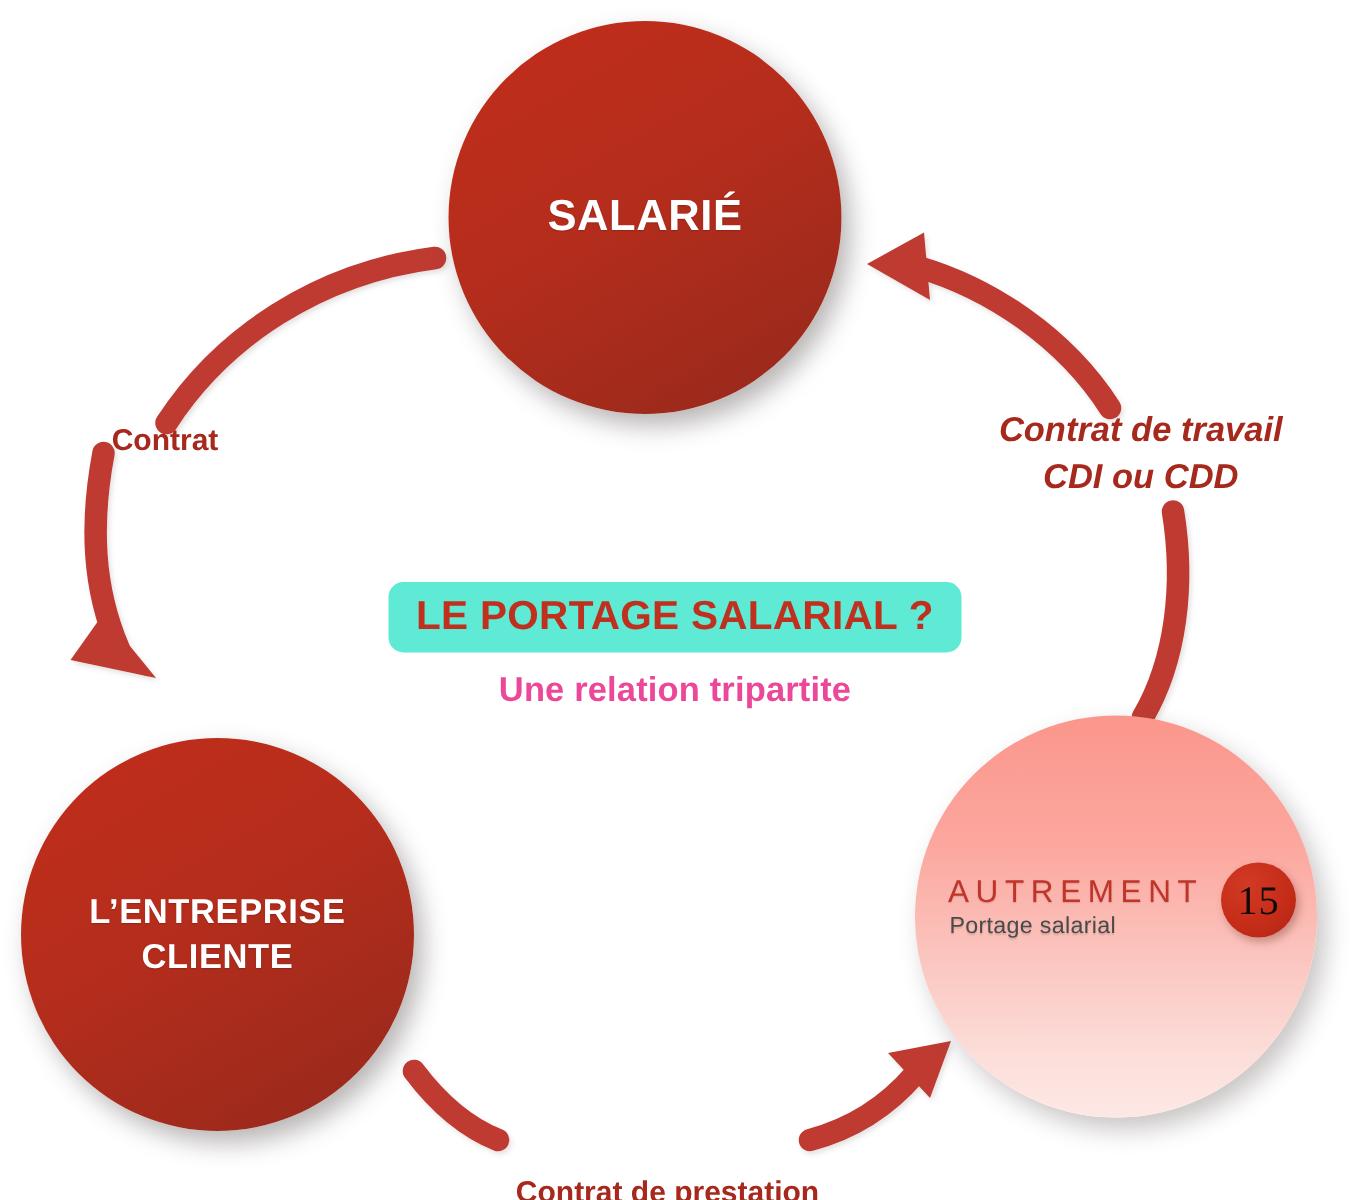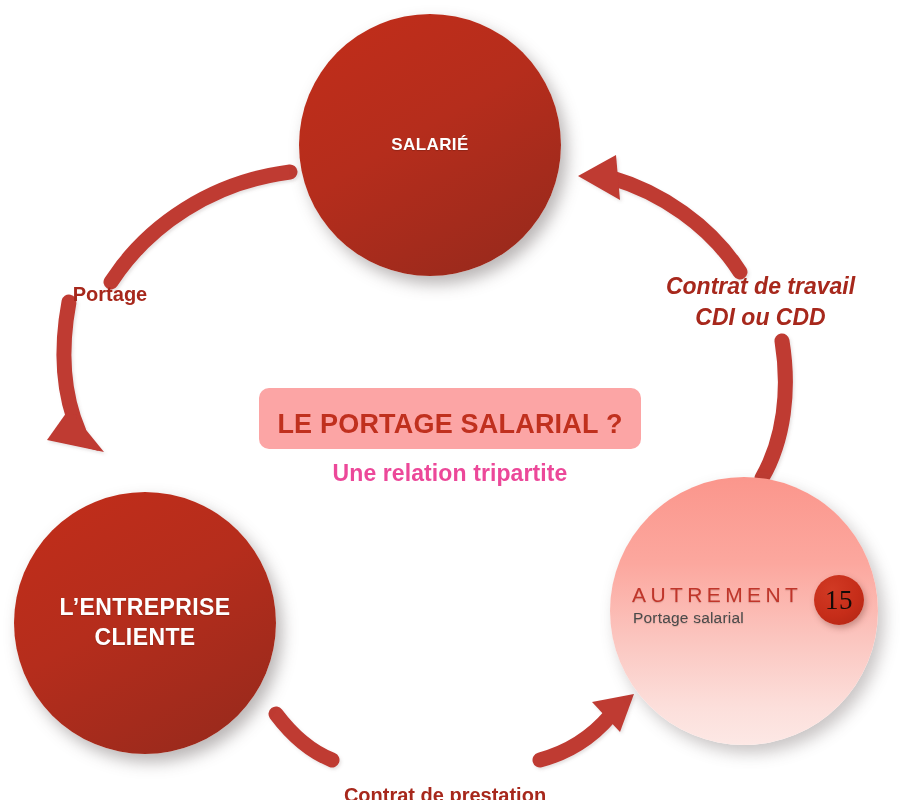"SALARIÉ" #node-salarie .node-label { font-size: 17px -> 29px }
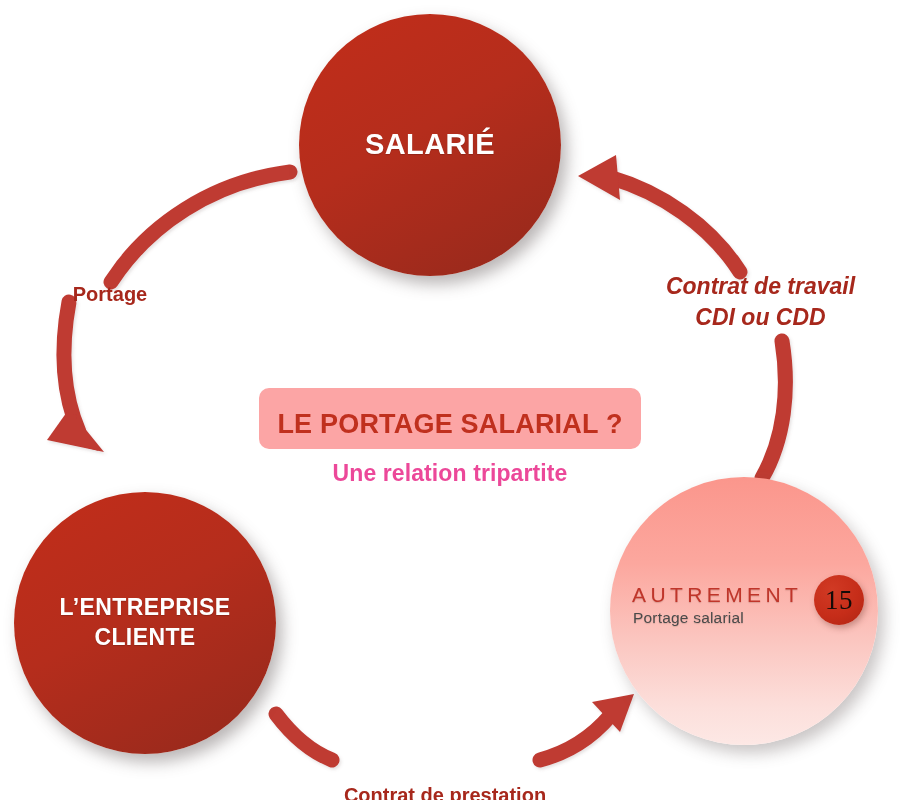"Portage" div { text: Portage -> Contrat }
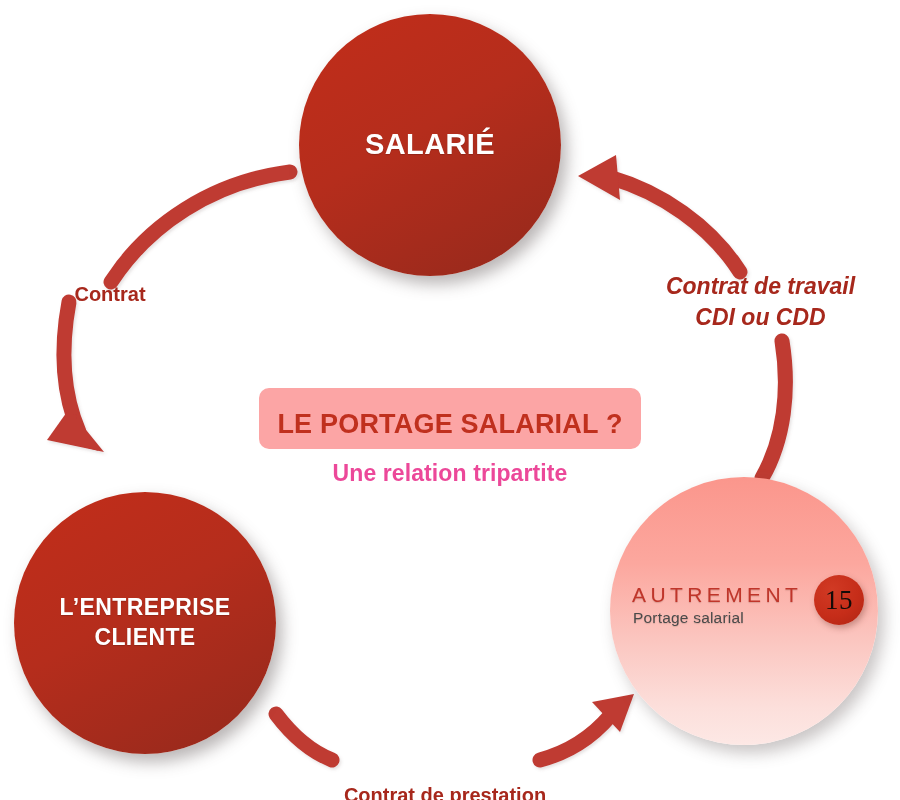"LE PORTAGE SALARIAL ?" #center-pill { background: #fca5a5 -> #5eead4; padding: 21px 18px 9px 18px -> 7px 18px 9px 18px }
